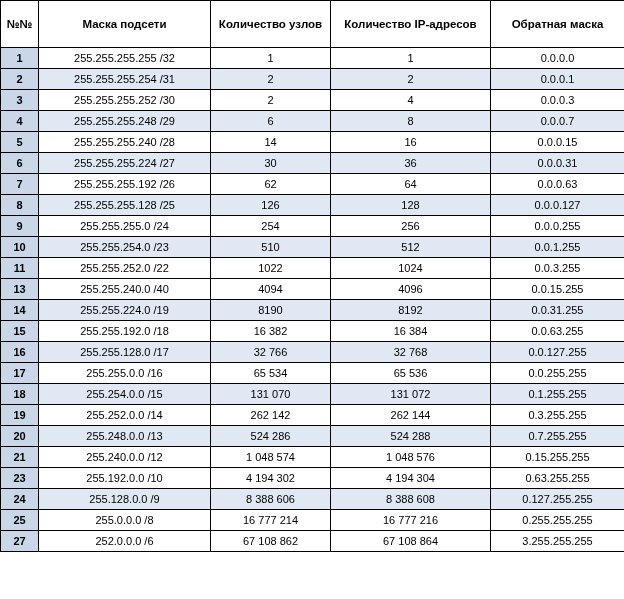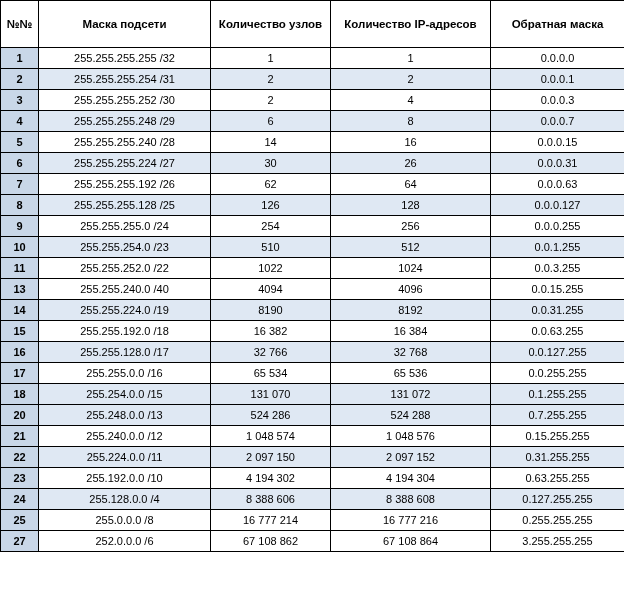"26" td { text: 26 -> 36 }
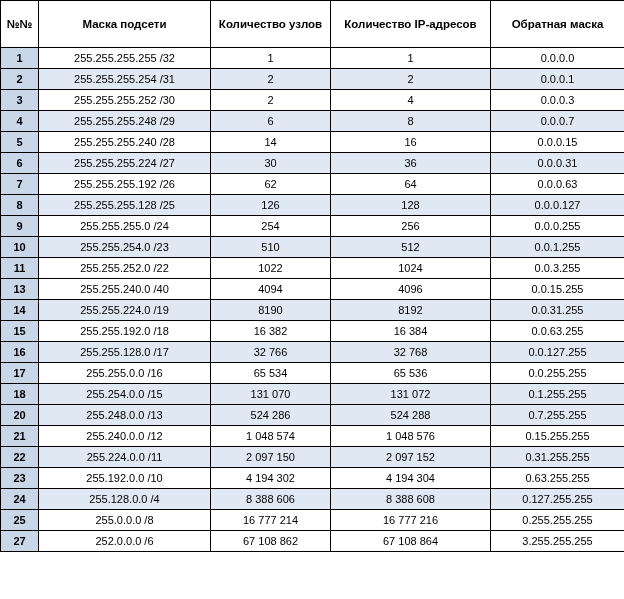"19" tr.row-odd { html: none -> <tr> <td>19</td> <td>255.252.0.0 /14</td> <td>262 142</td> <td>262 144</td> <td>0.3.255.255</td> </tr> }
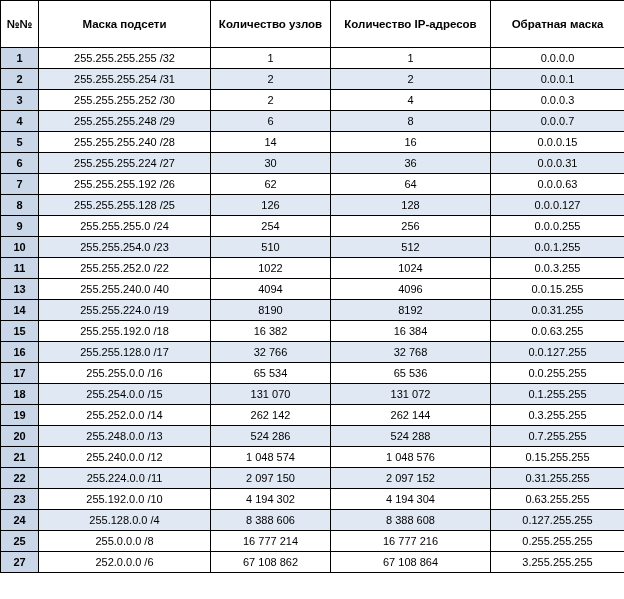"22" tr.row-even { html: <tr> <td>22</td> <td>255.224.0.0 /11</td> <td>2 097 150</td> <td>2 097 152</td> <td>0.31.255.255</td> </tr> -> none }
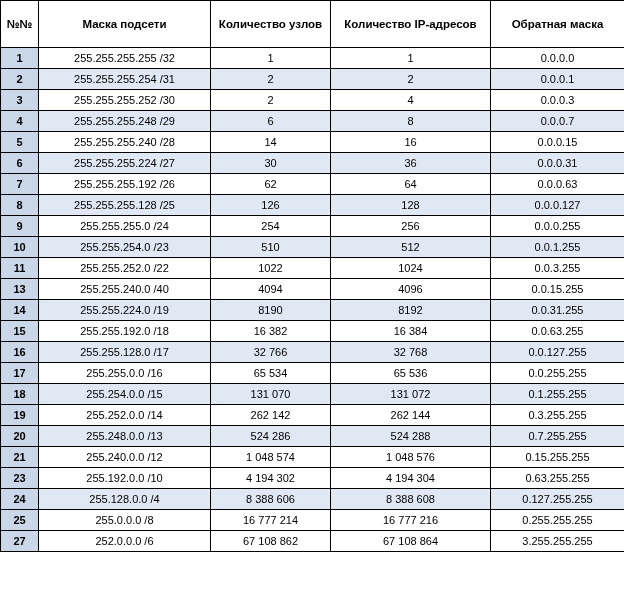"255.128.0.0 /4" td { text: /4 -> /9 }
